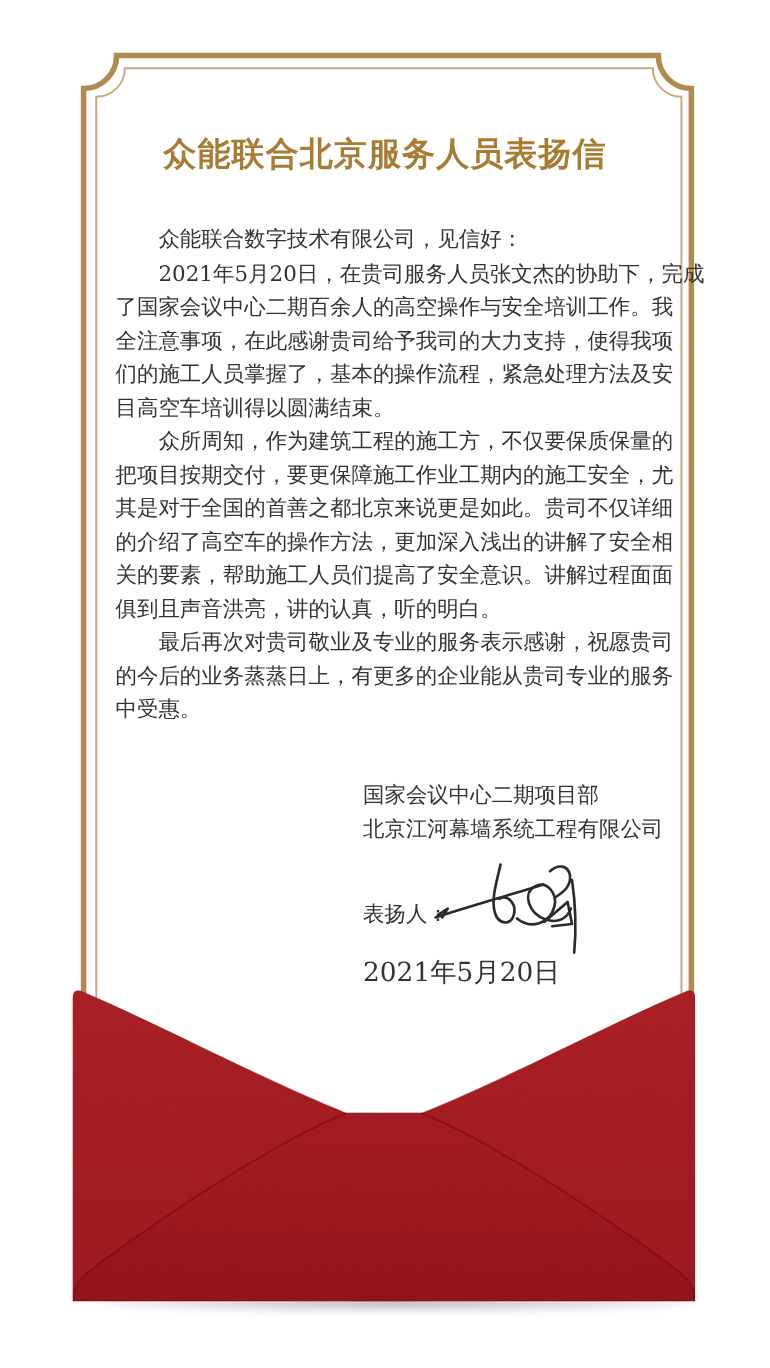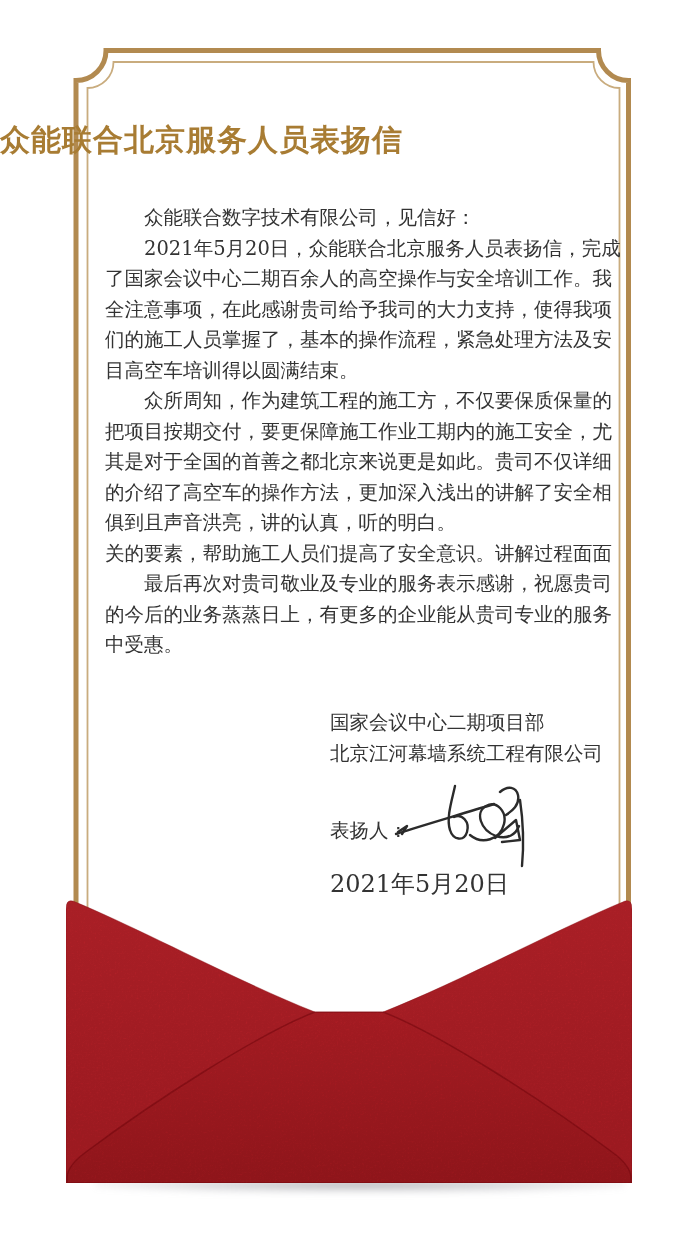"众能联合北京服务人员表扬信" .title { text-align: none -> center }
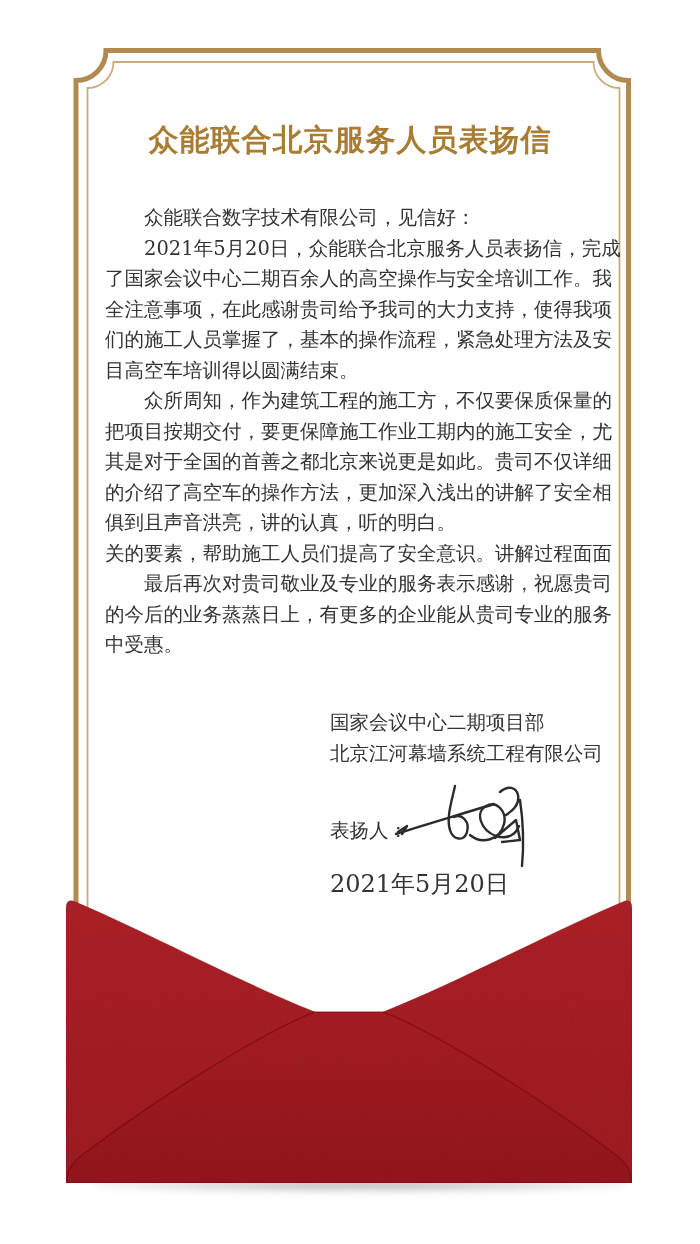"2021年5月20日，众能联合北京服务人员表扬信，完成" div.tline { text: 众能联合北京服务人员表扬信 -> 在贵司服务人员张文杰的协助下 }
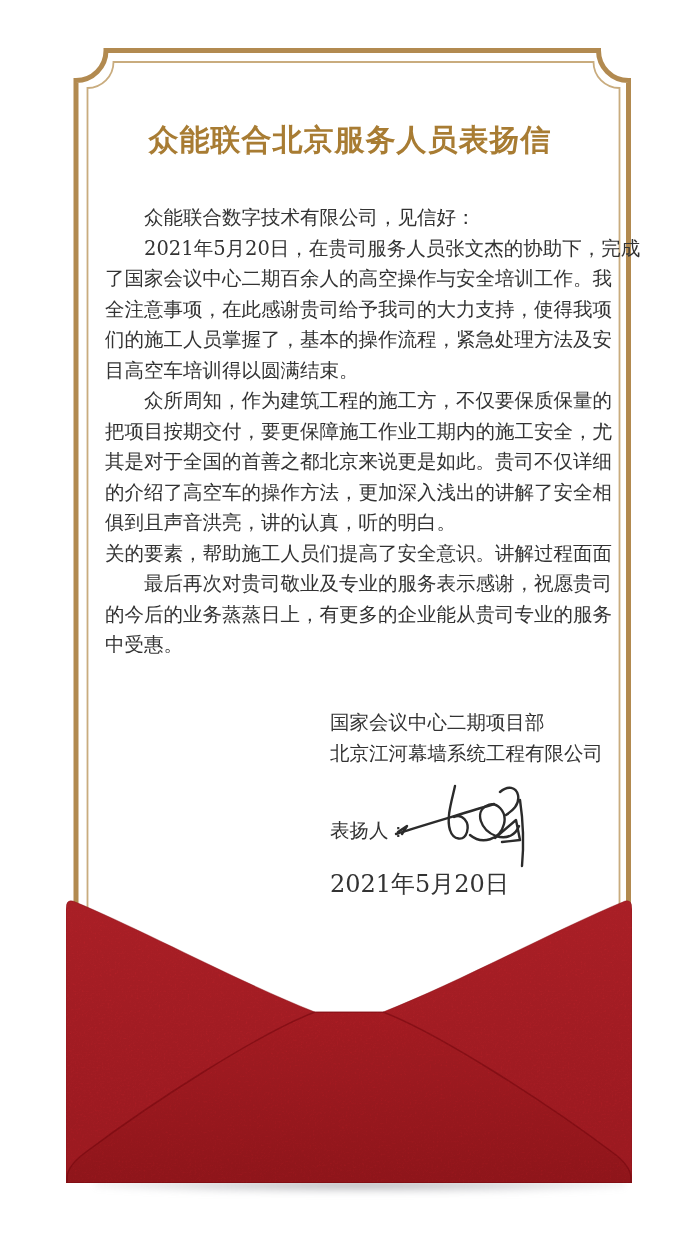"俱到且声音洪亮，讲的认真，听的明白。" div.tline { order: before "关的要素，帮助施工人员们提高了安全意识。讲解过程面面" -> after "关的要素，帮助施工人员们提高了安全意识。讲解过程面面" }
